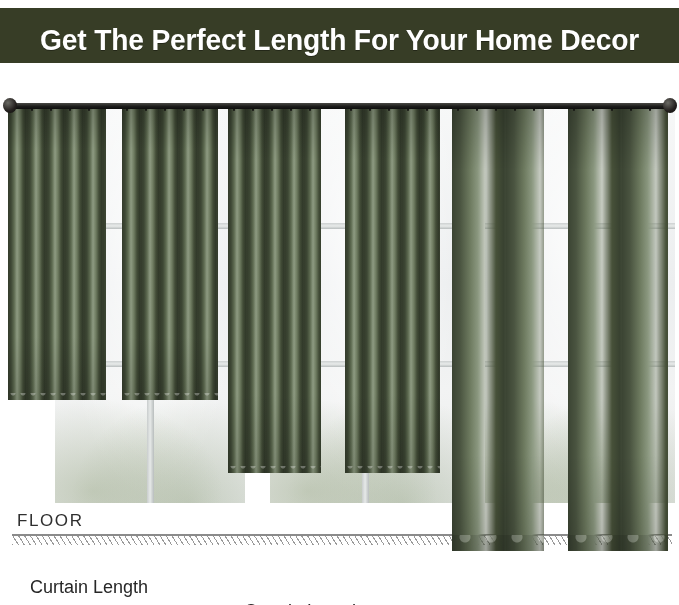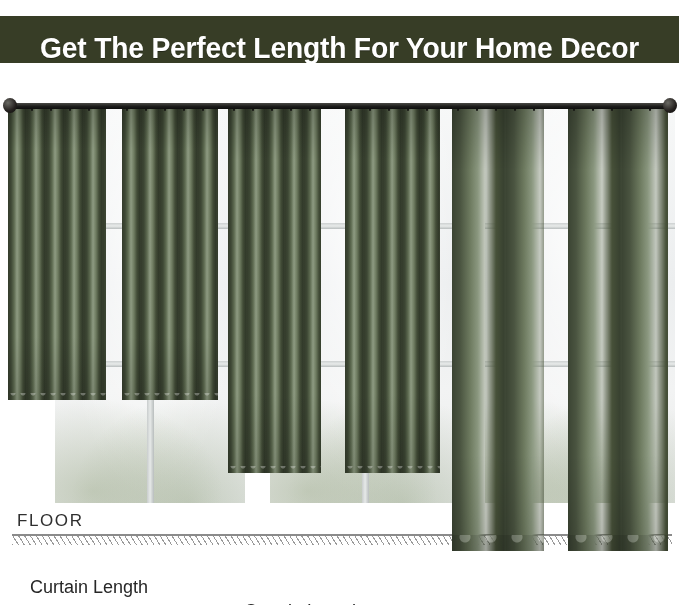"Get The Perfect Length For" .banner { top: 16px -> 8px }
